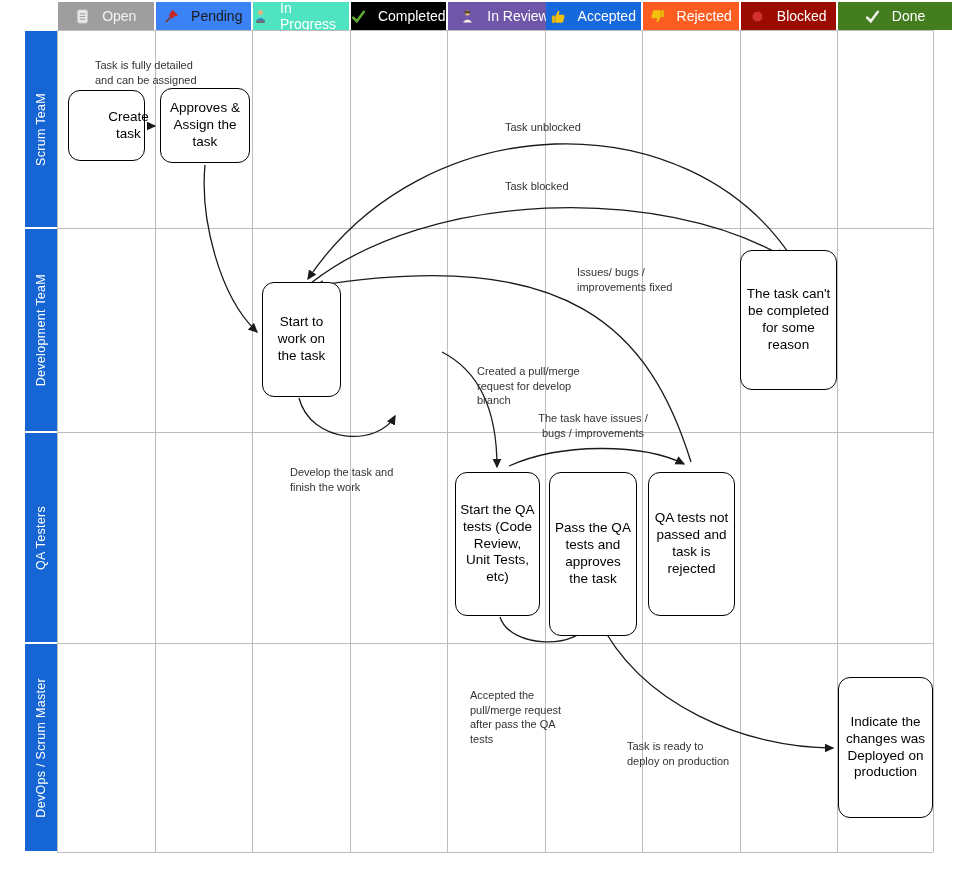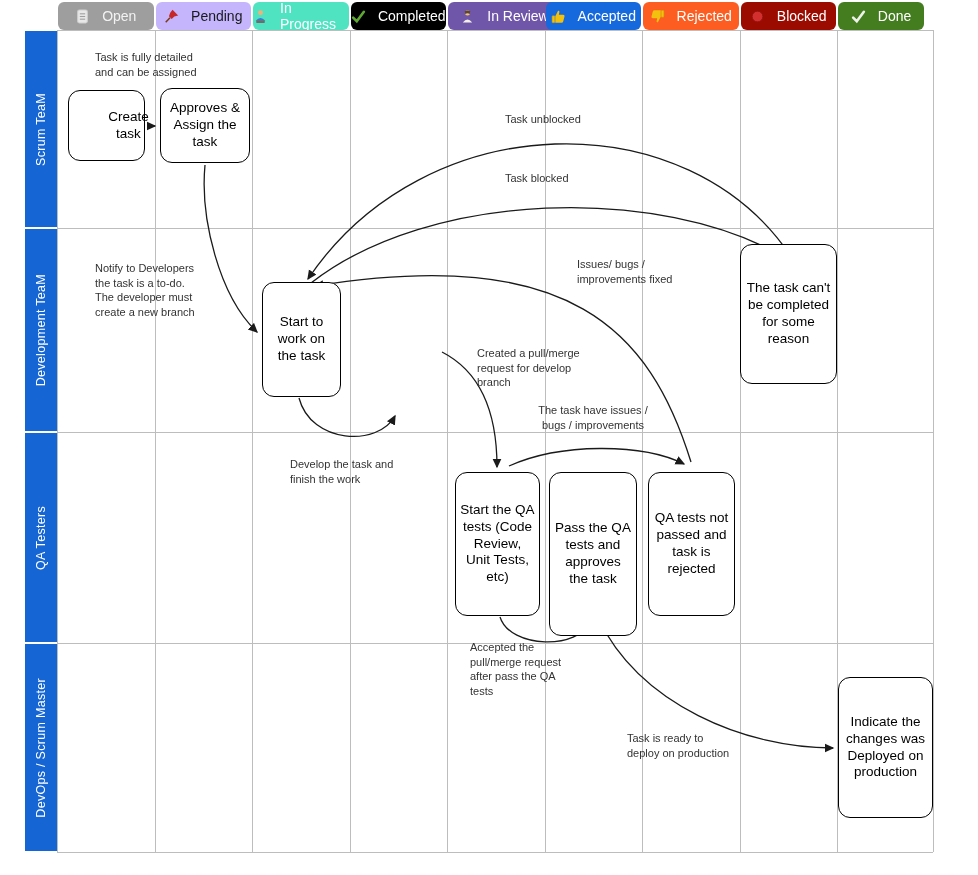"Open" .hcell { border-radius: 6px -> none }
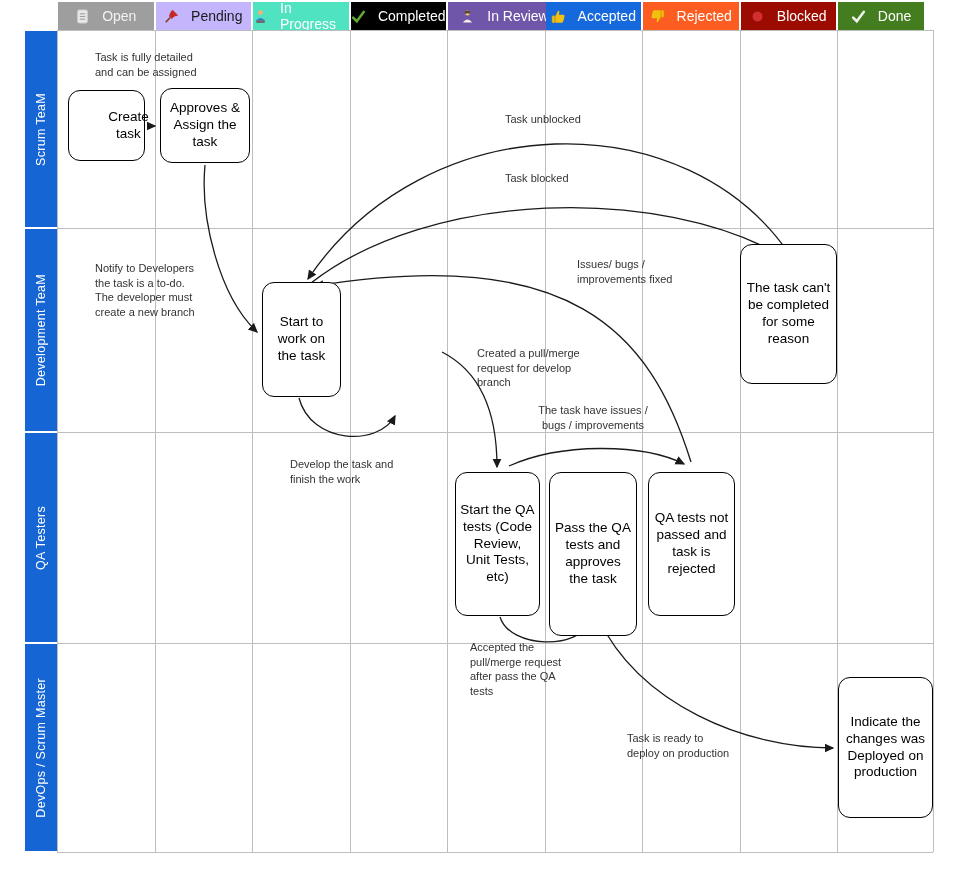"Pending" div.hcell { background: #c4b5fd -> #3b82f6 }
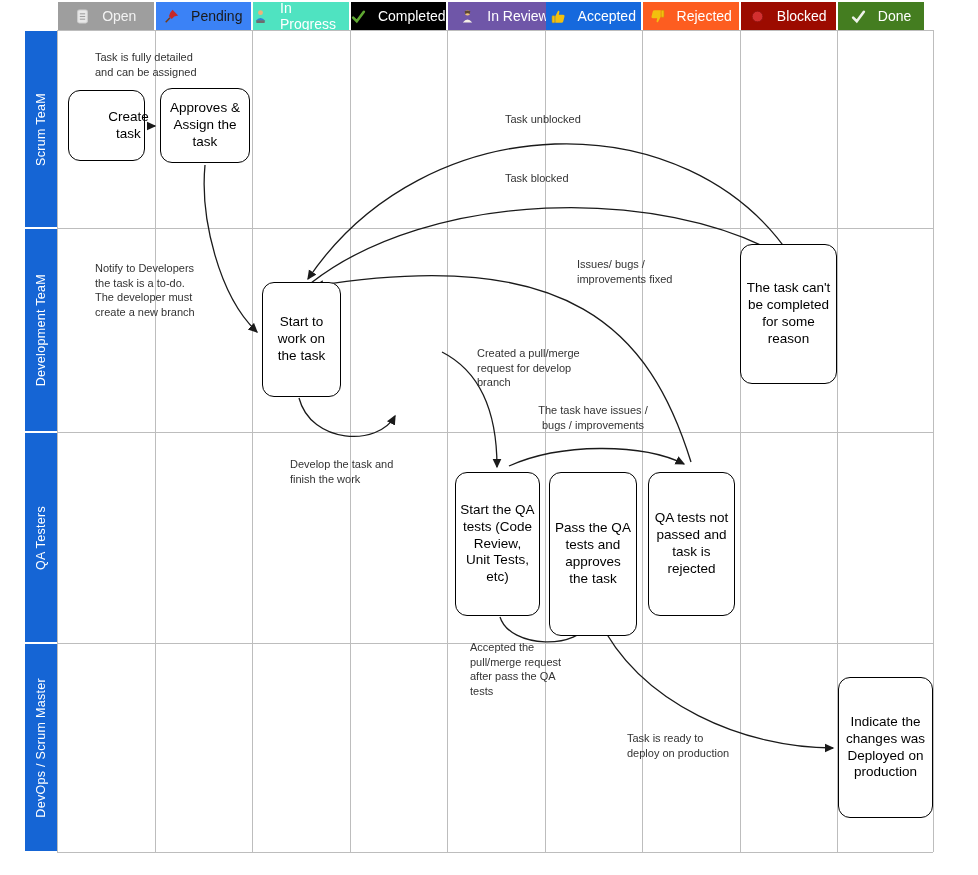"Done" div.hcell { width: 86px -> 114px }
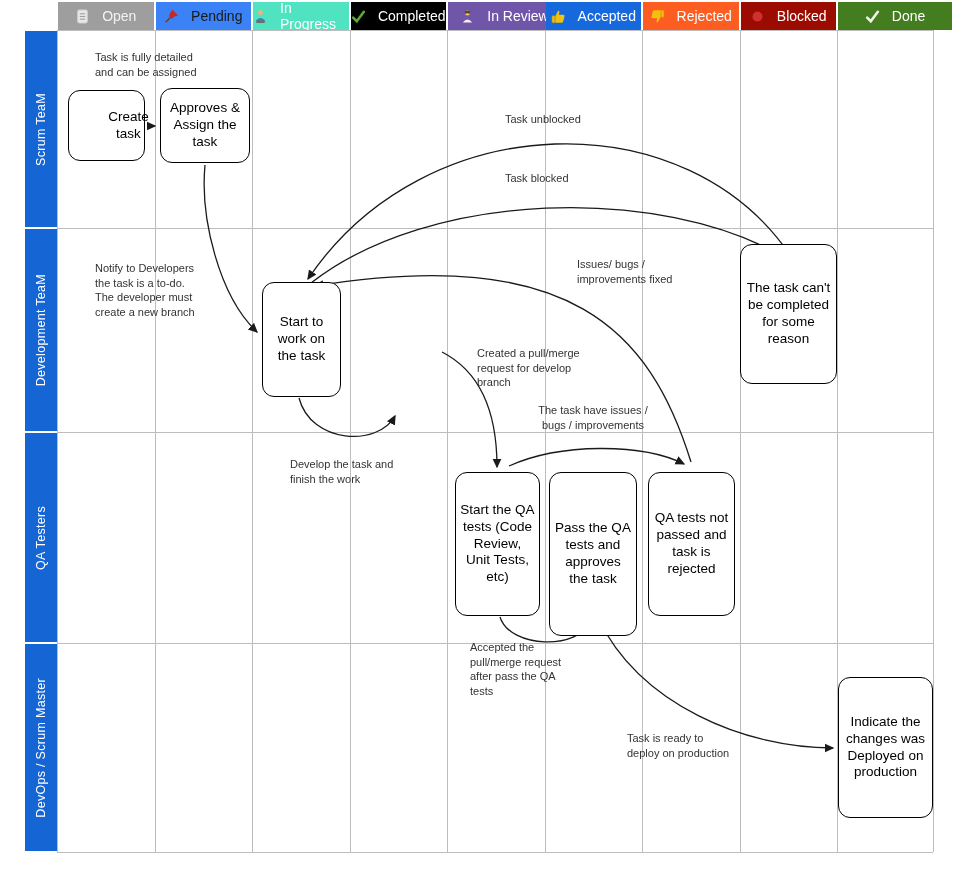"Task is fully detailed" .ann { margin-top: none -> 8px }
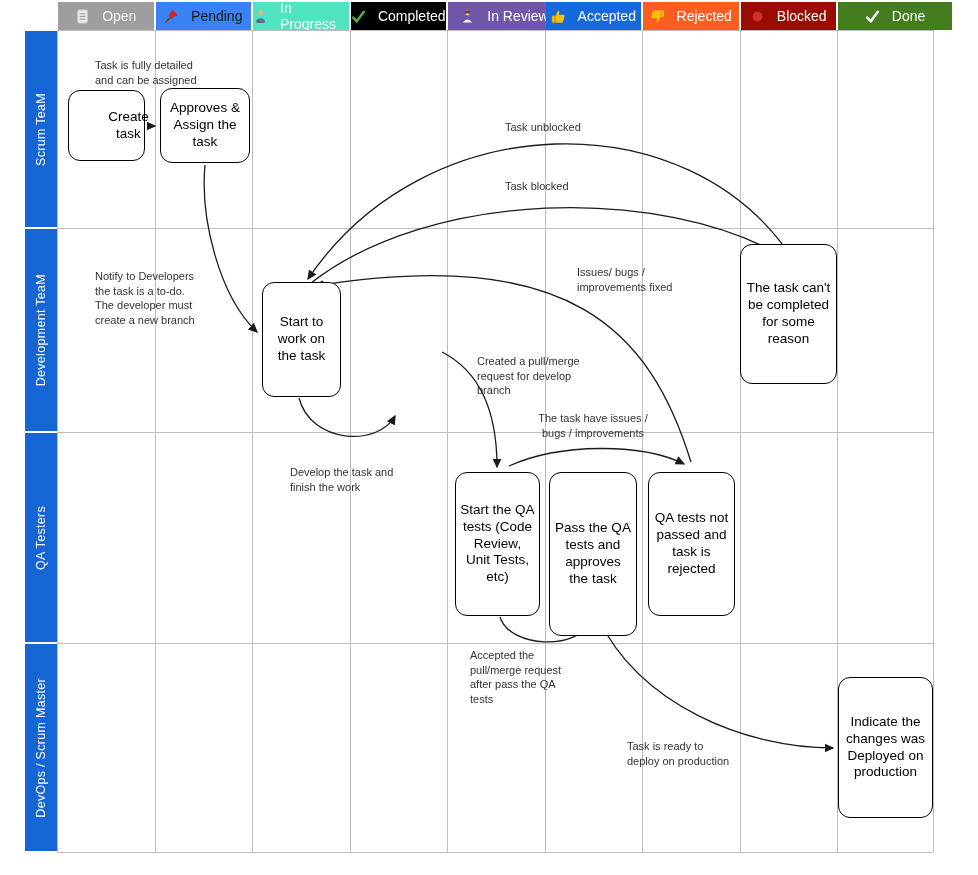"Notify to Developers" div.ann { html: <div>Notify to Developers the task is a to-do. The developer must create a new branch</div> -> none }
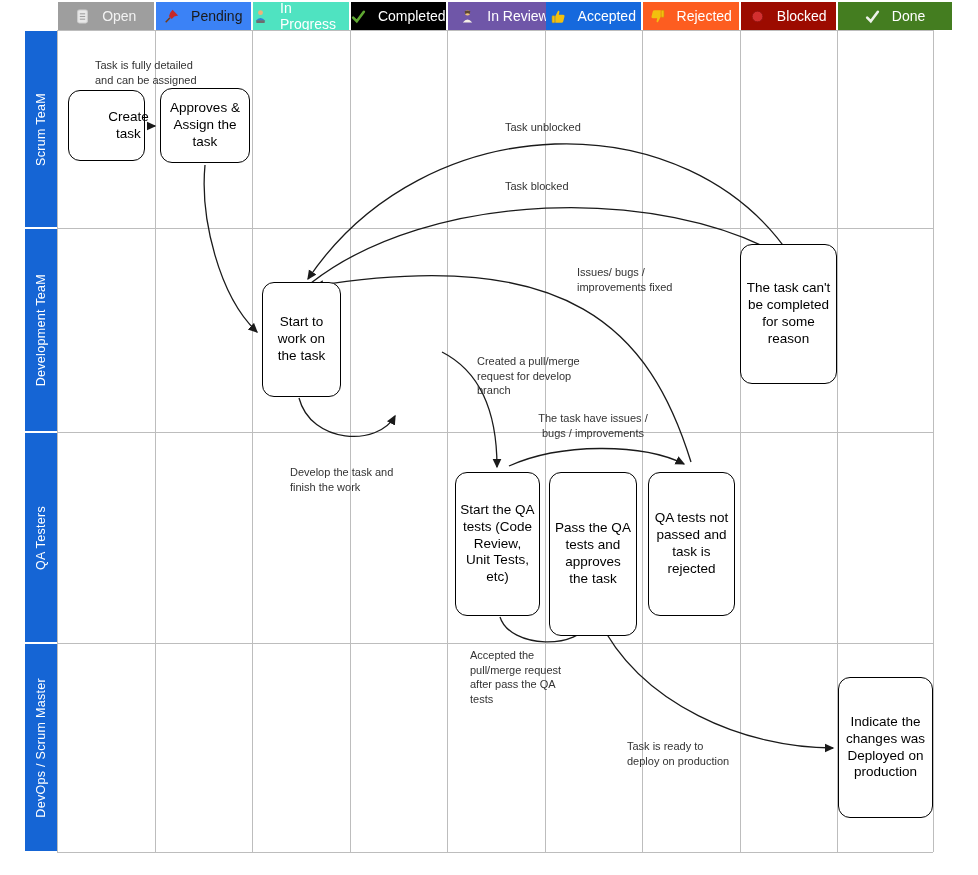"The task can't be completed" div.node { top: 244px -> 250px }
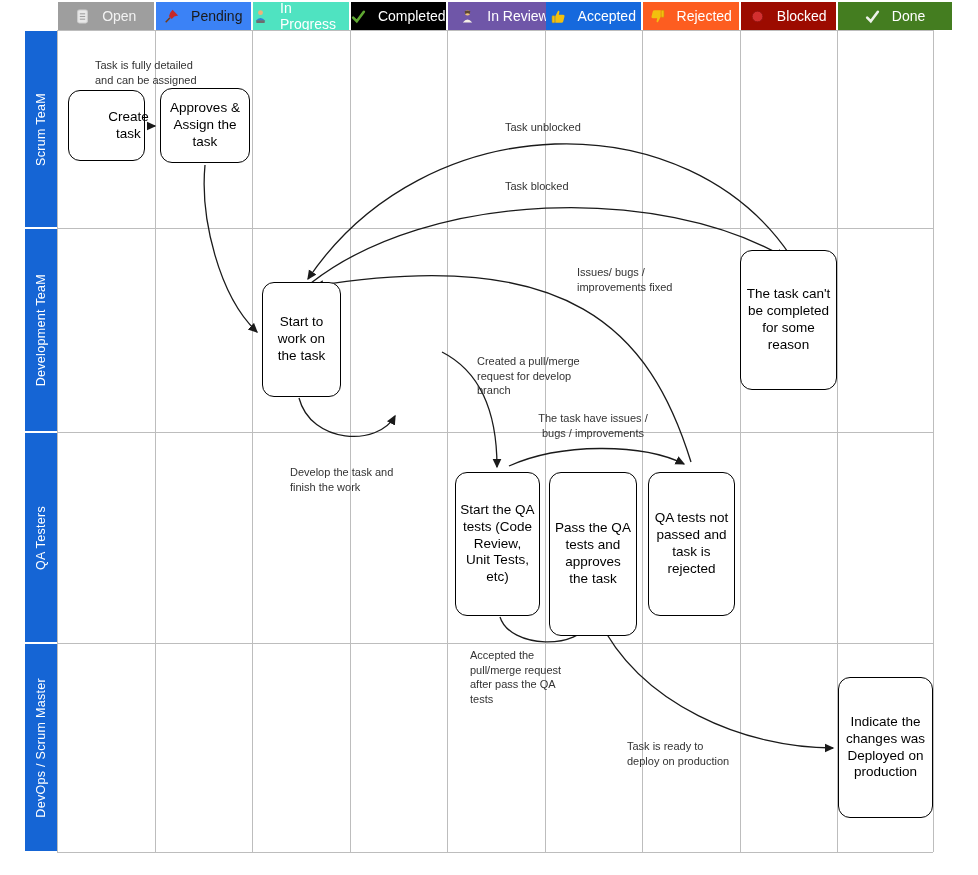"Created a pull/merge" div.ann { top: 346px -> 356px }
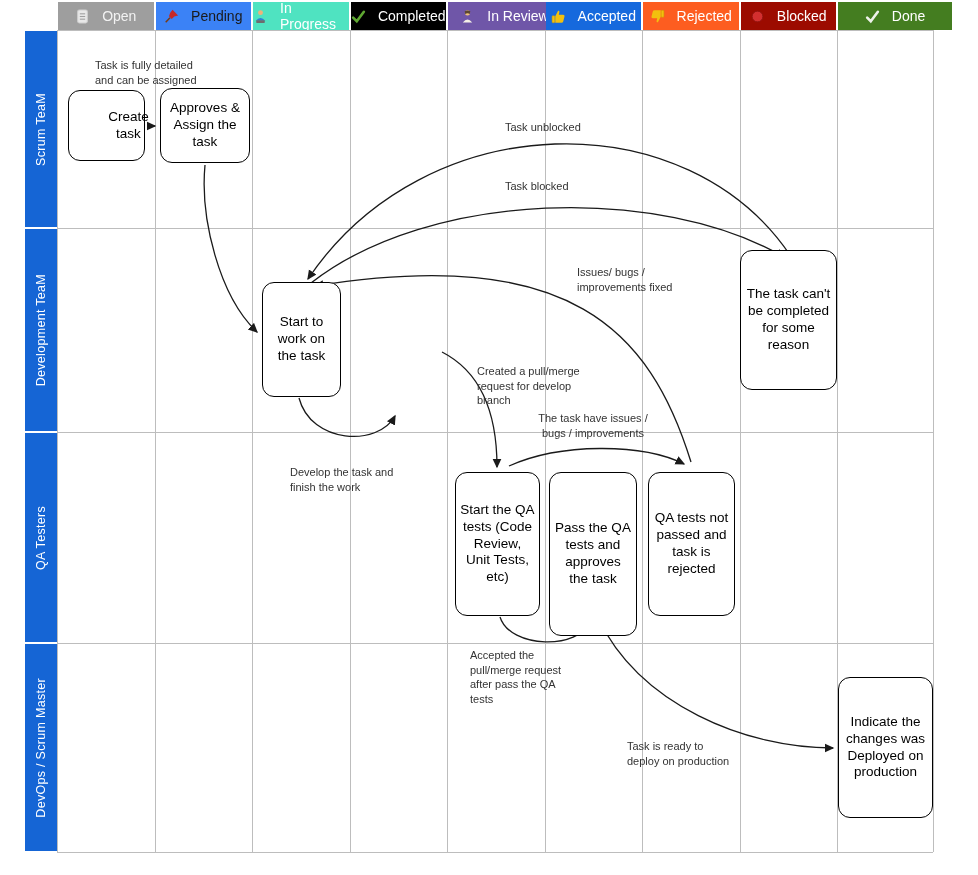"Accepted the" div.ann { top: 640px -> 680px }
